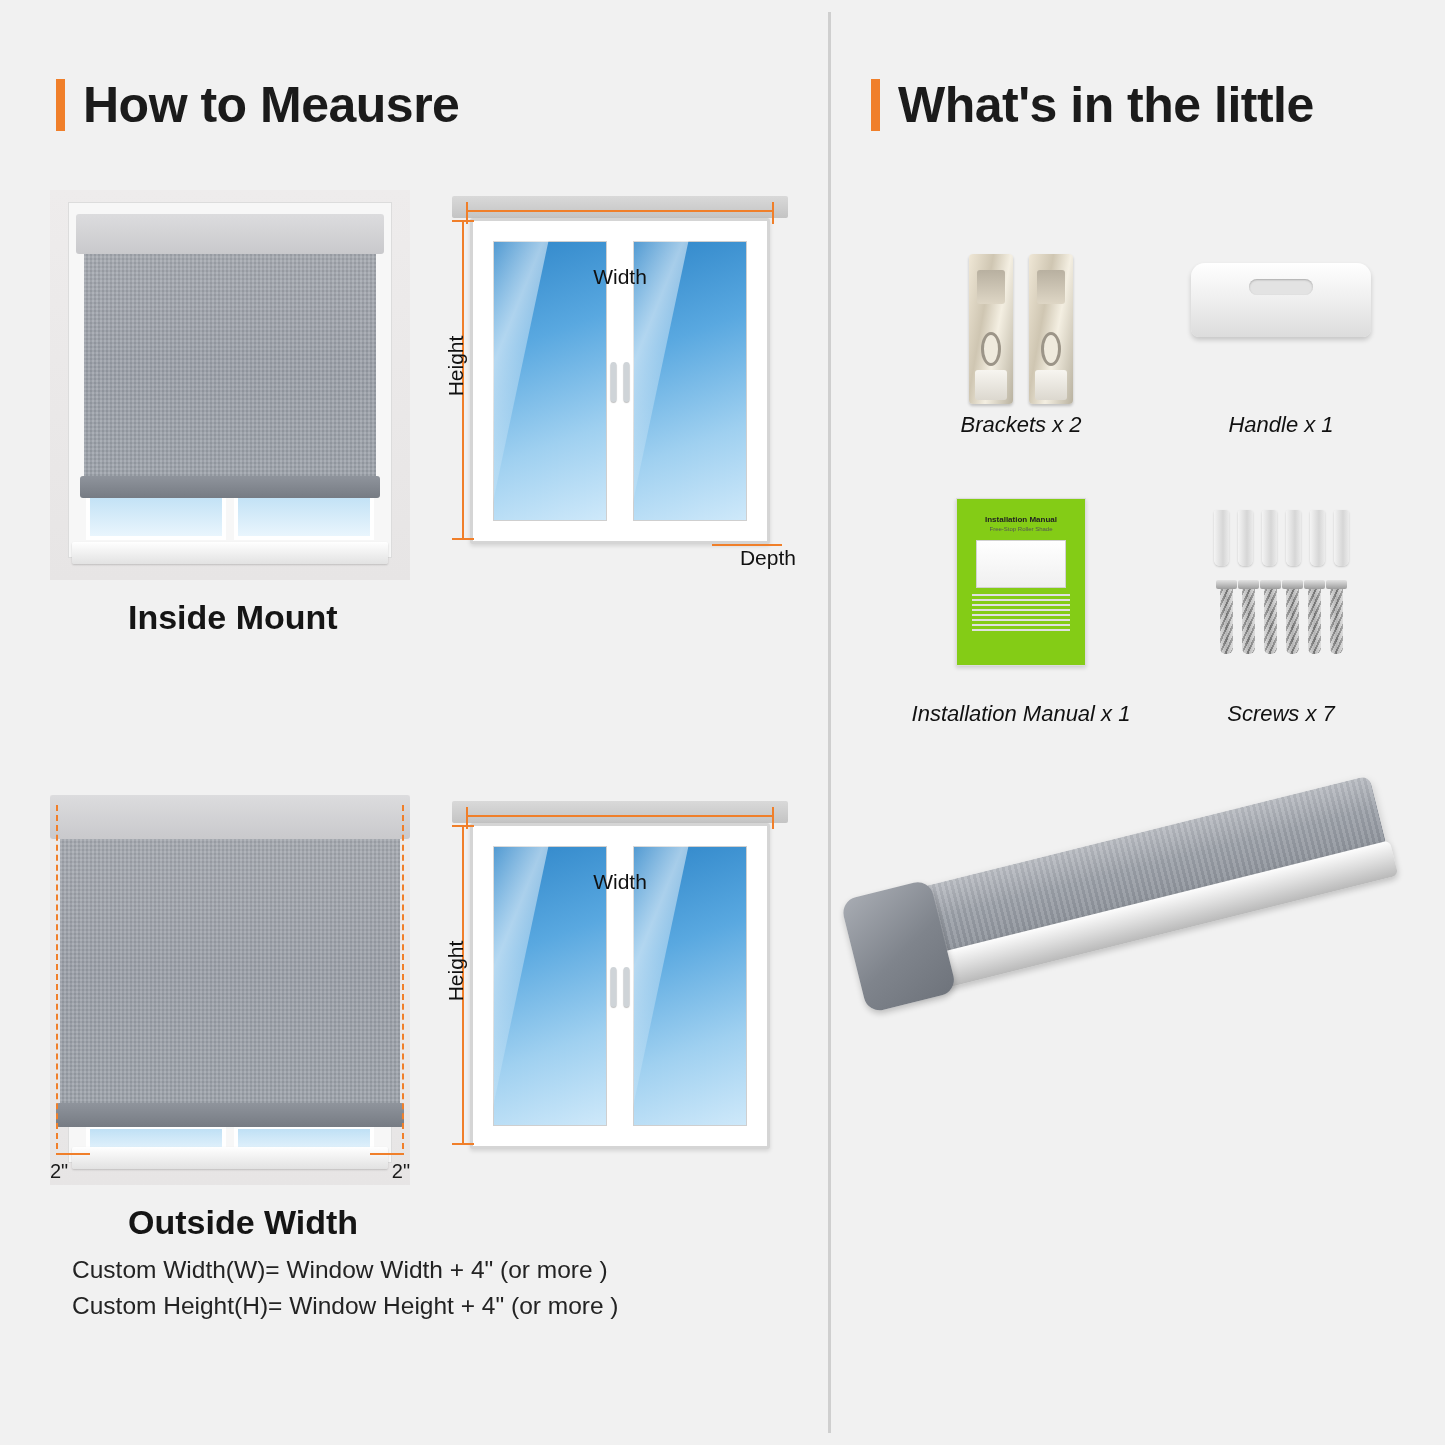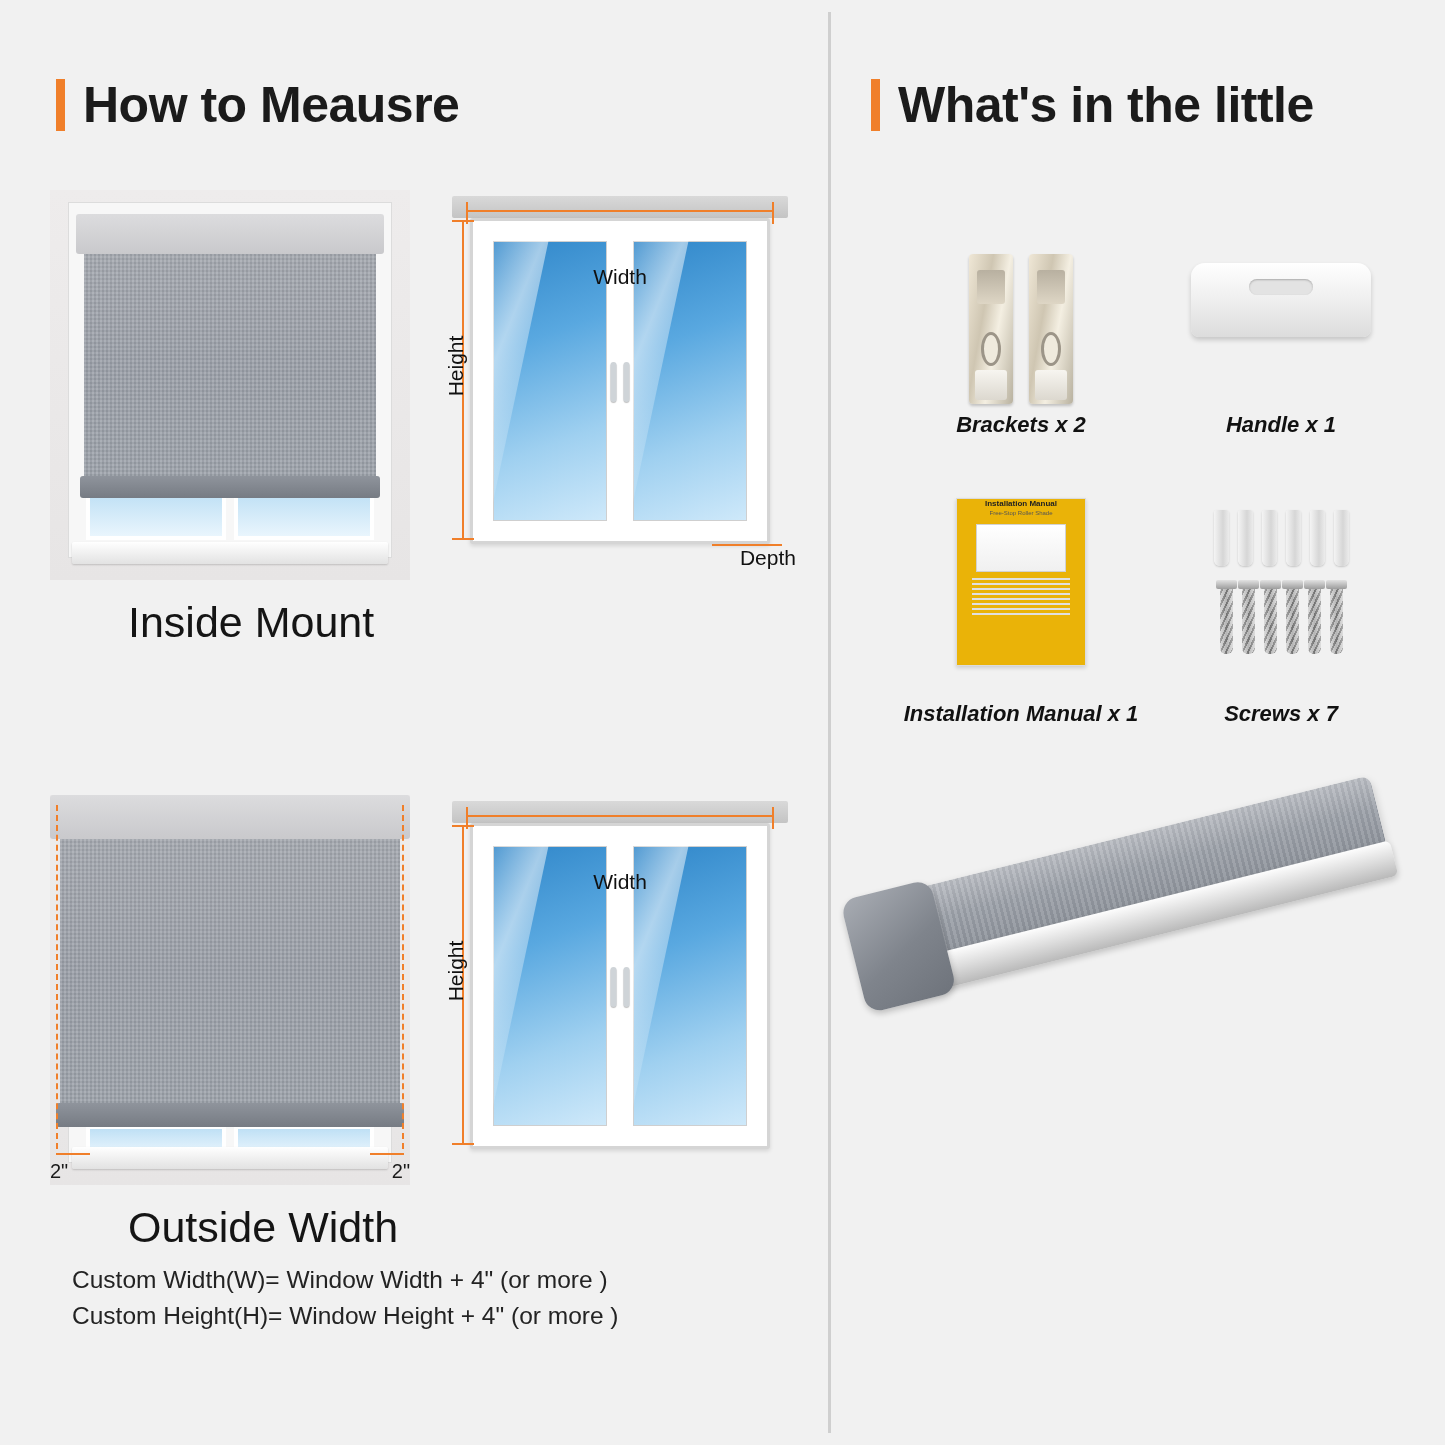"Brackets x 2" .pack-cap { font-weight: bold -> normal }
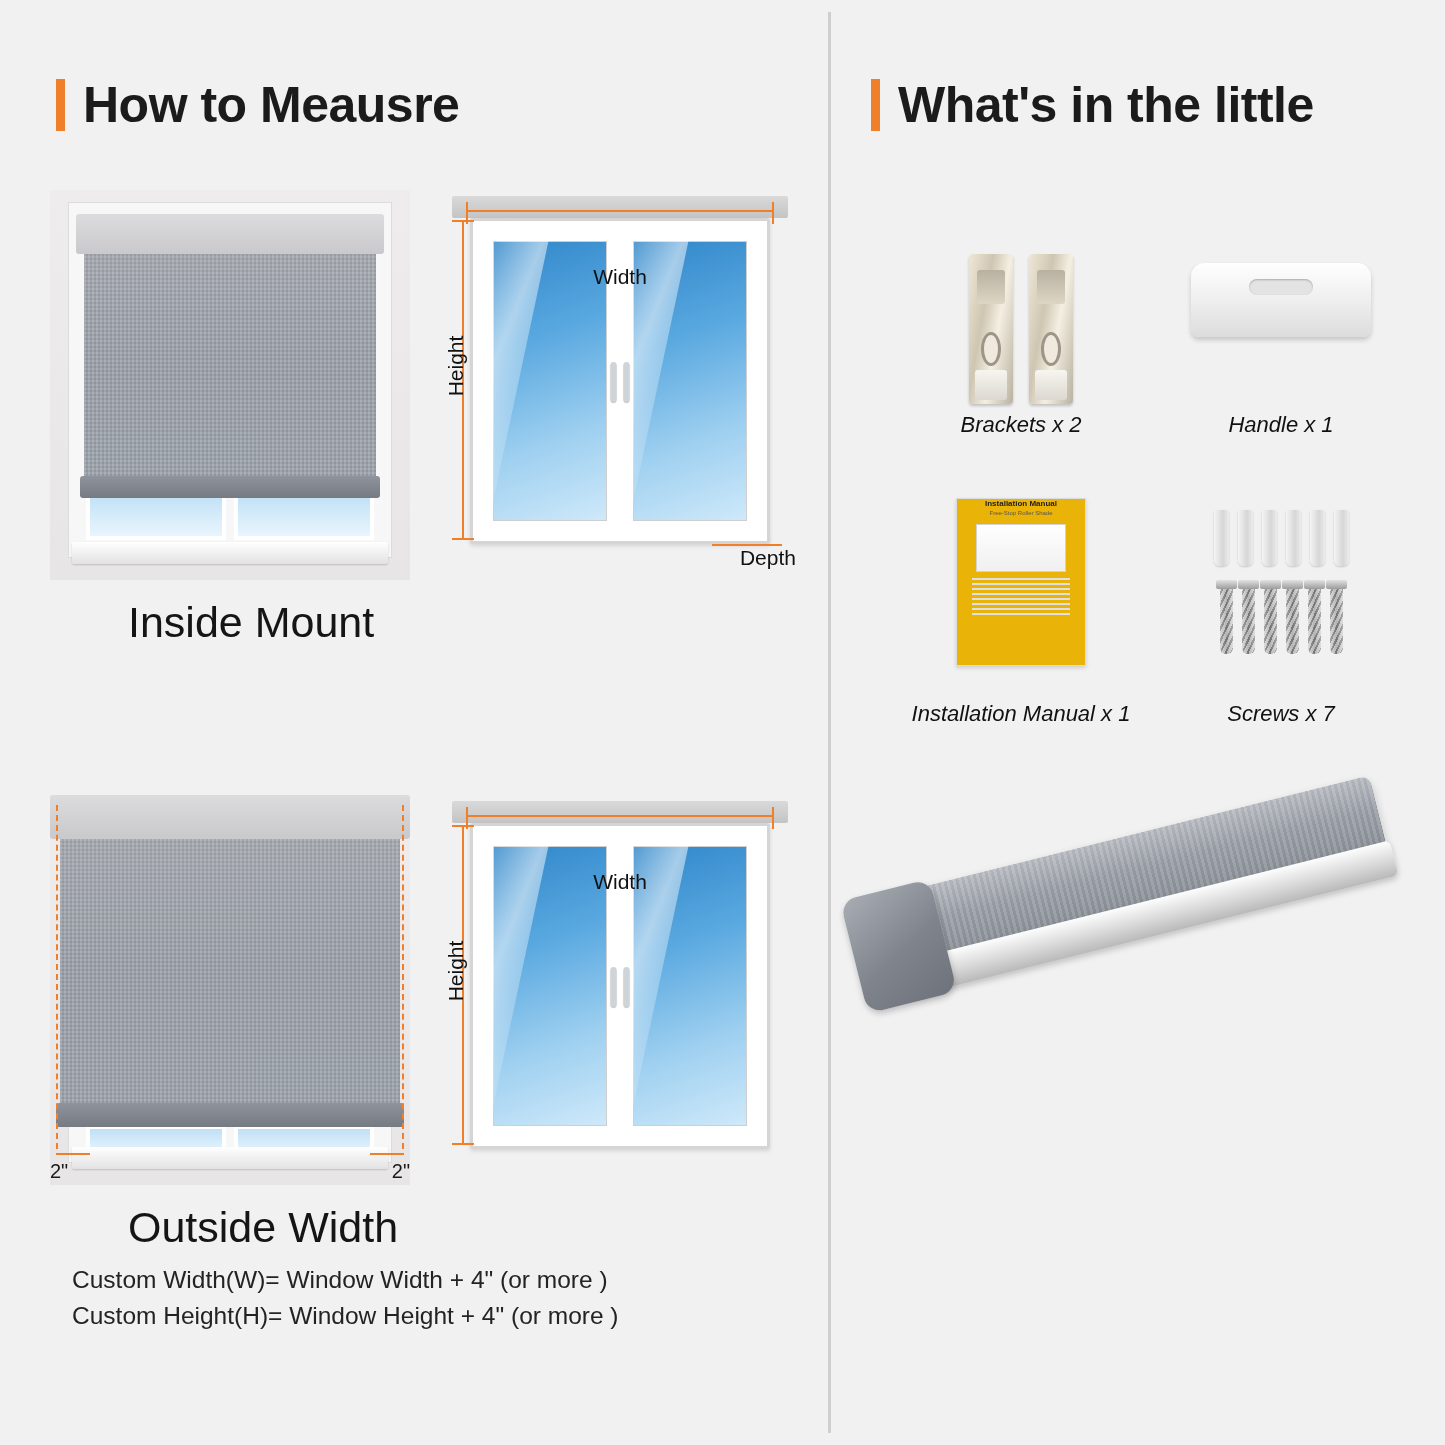"Installation Manual" .manual { background: #eab308 -> #84cc16; padding: 0 9px -> 16px 9px }
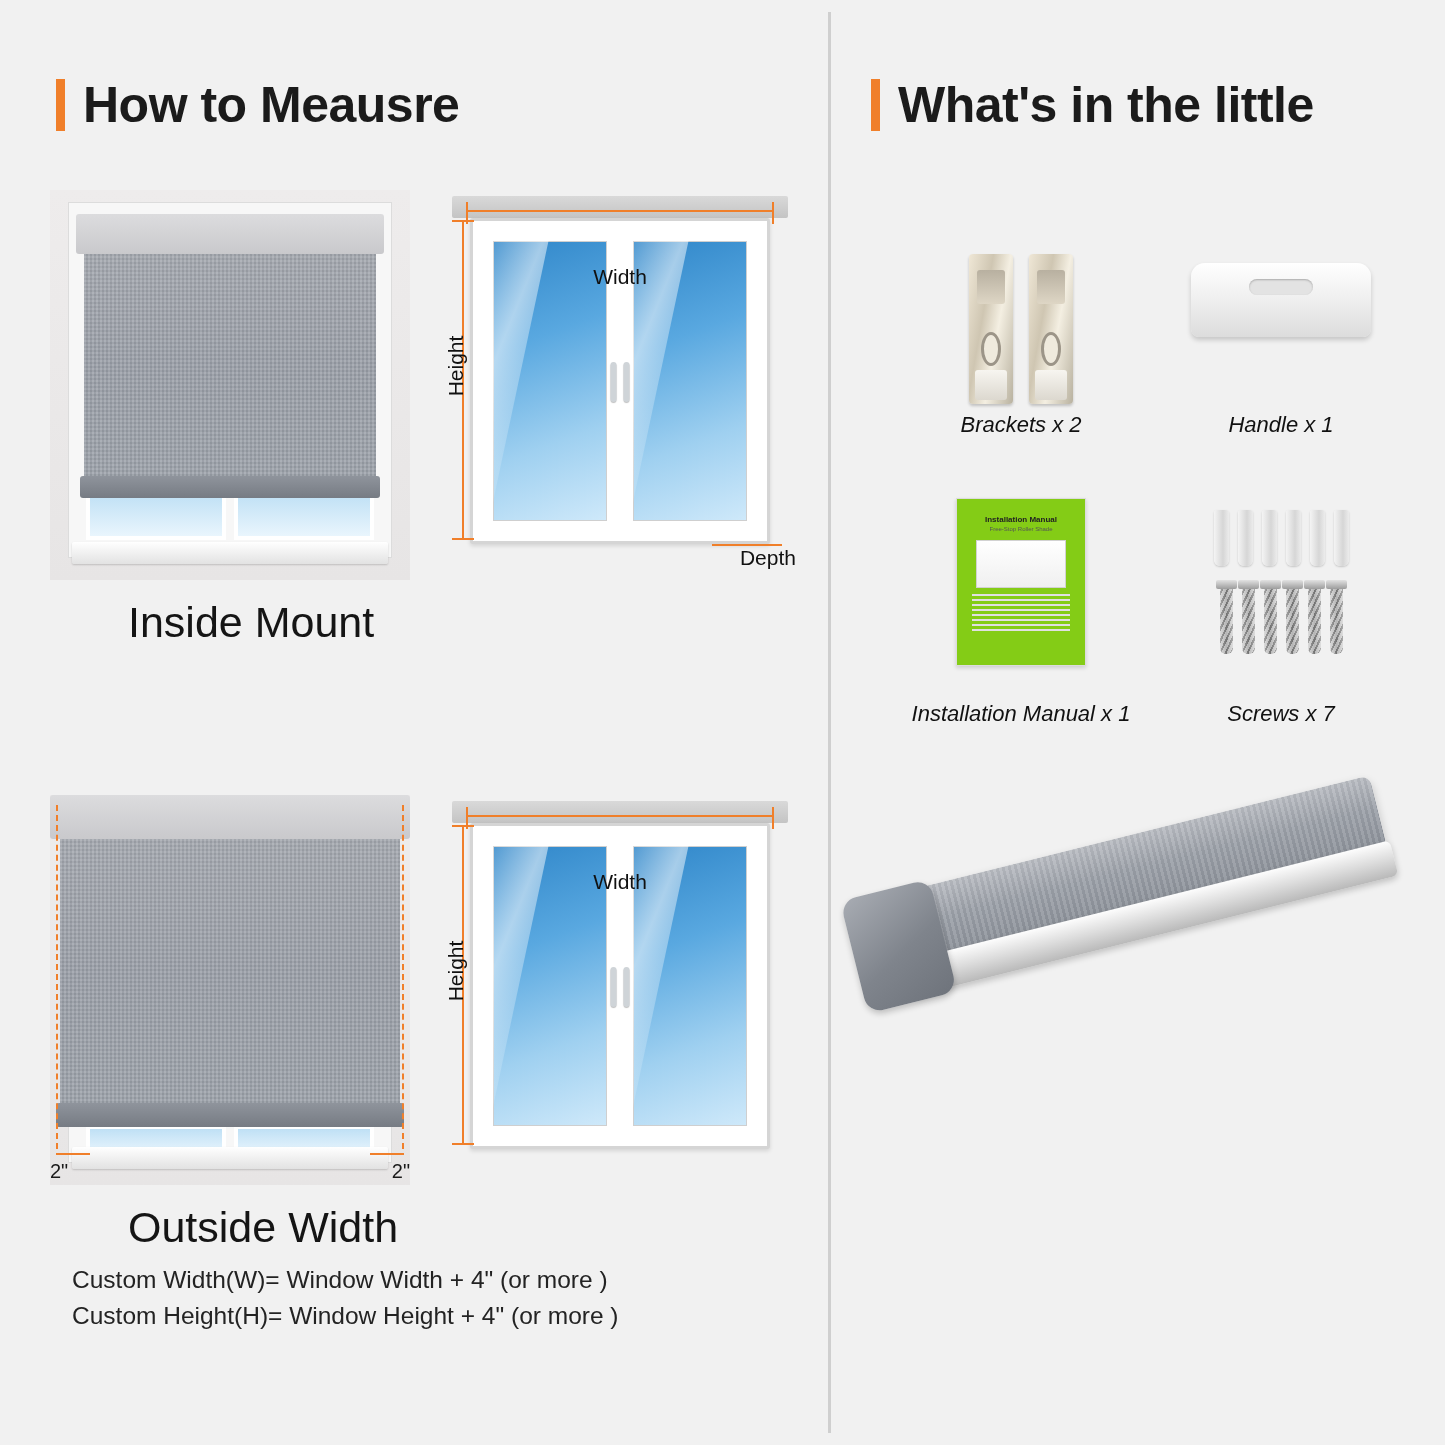"Inside Mount" .mount-title { font-size: 43px -> 34px; font-weight: normal -> bold }
